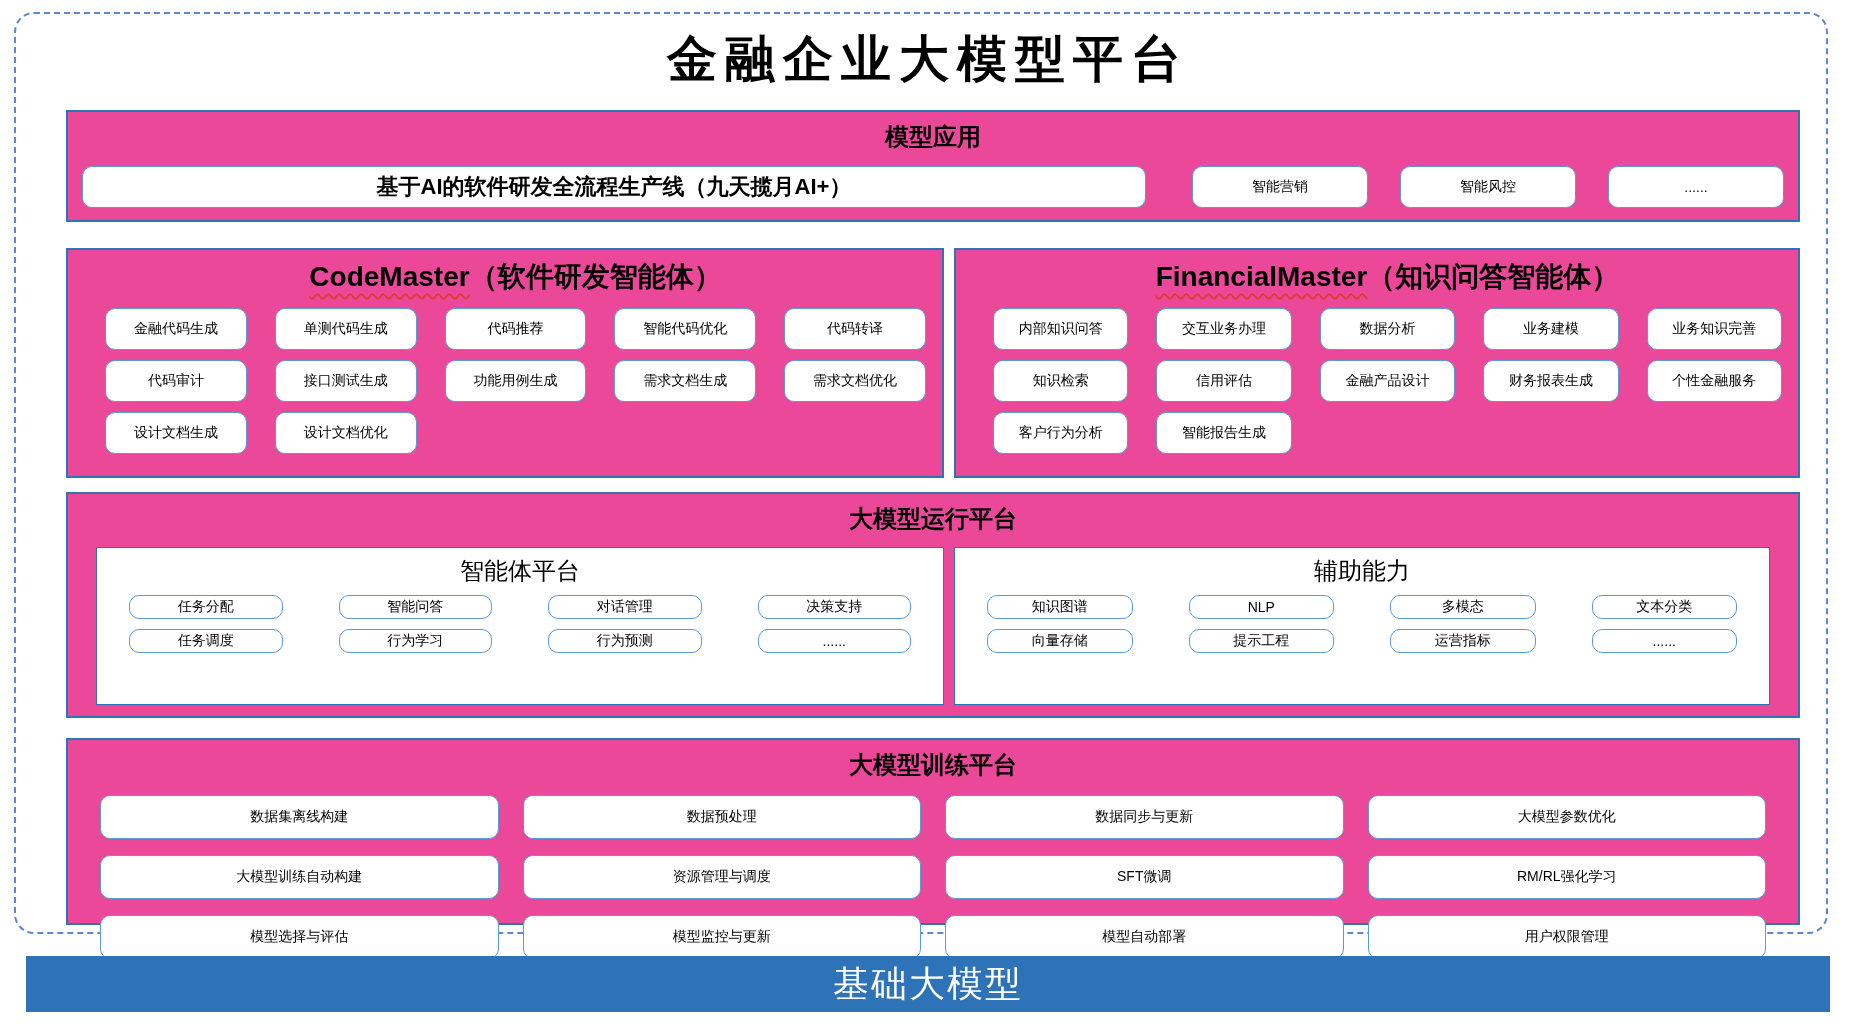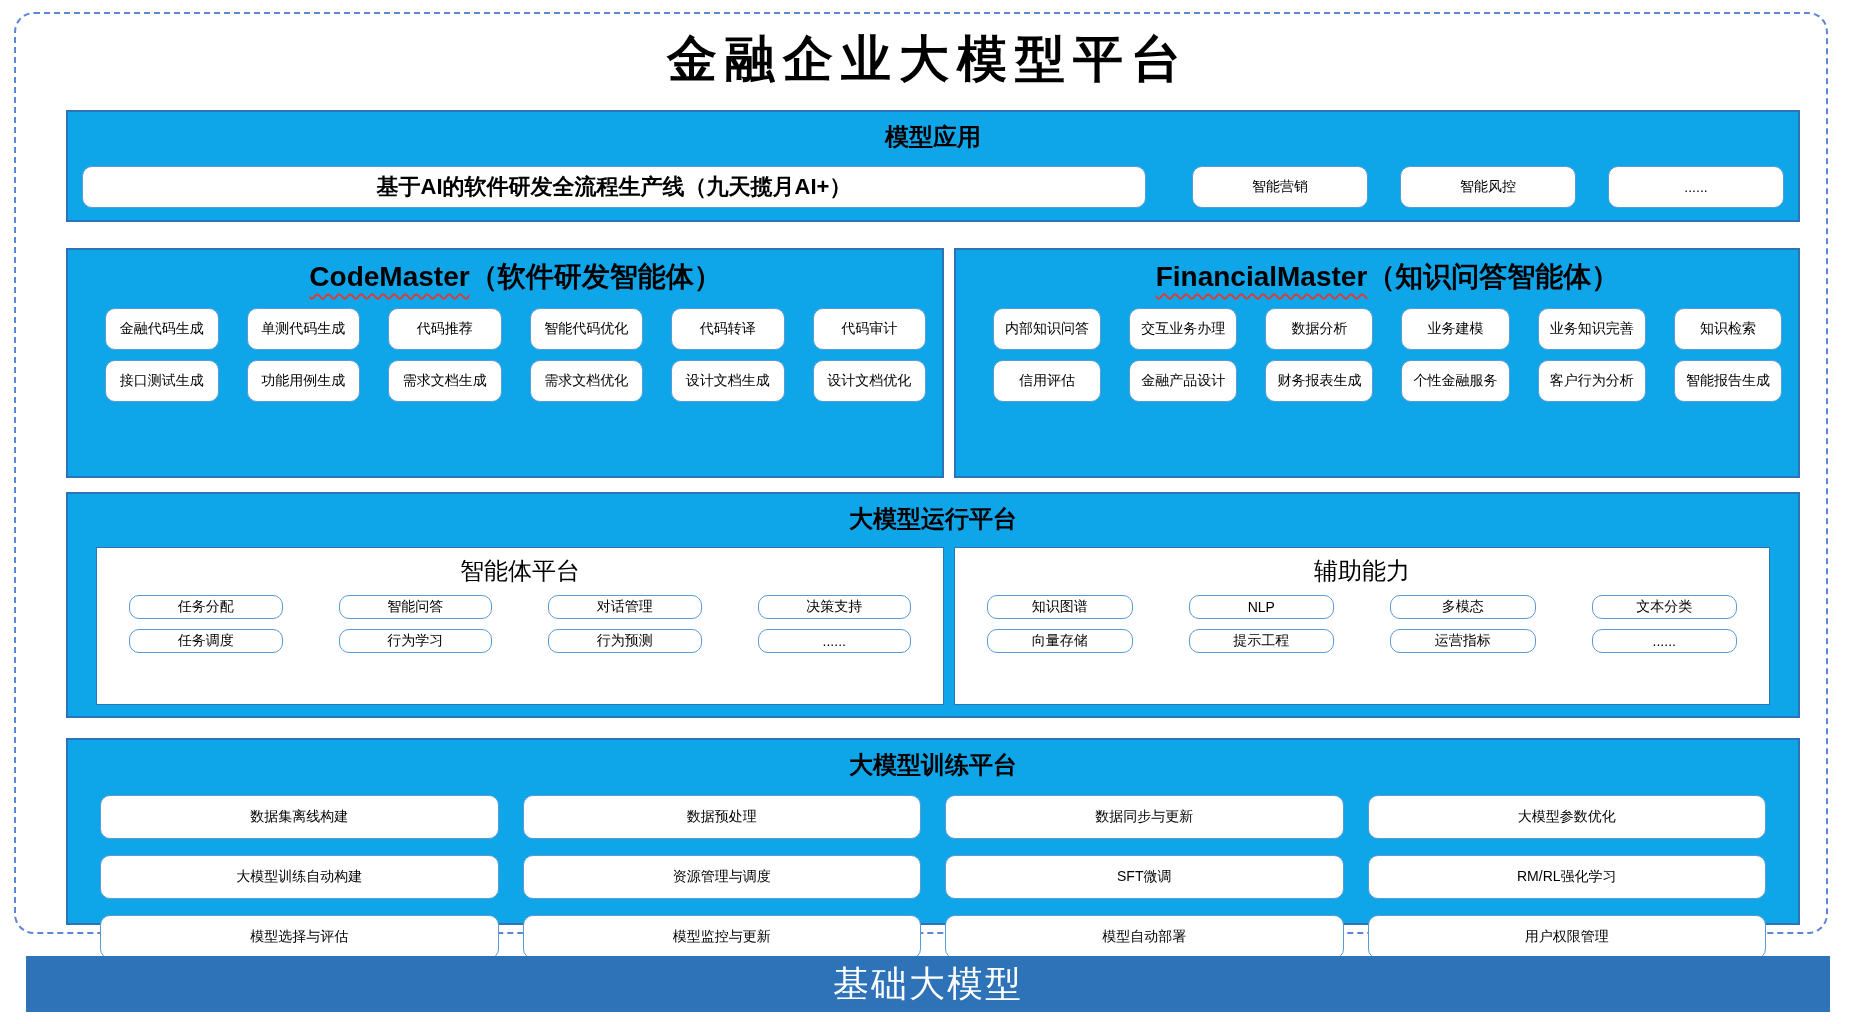"模型应用" .sec { background: #0ea5e9 -> #ec4899 }
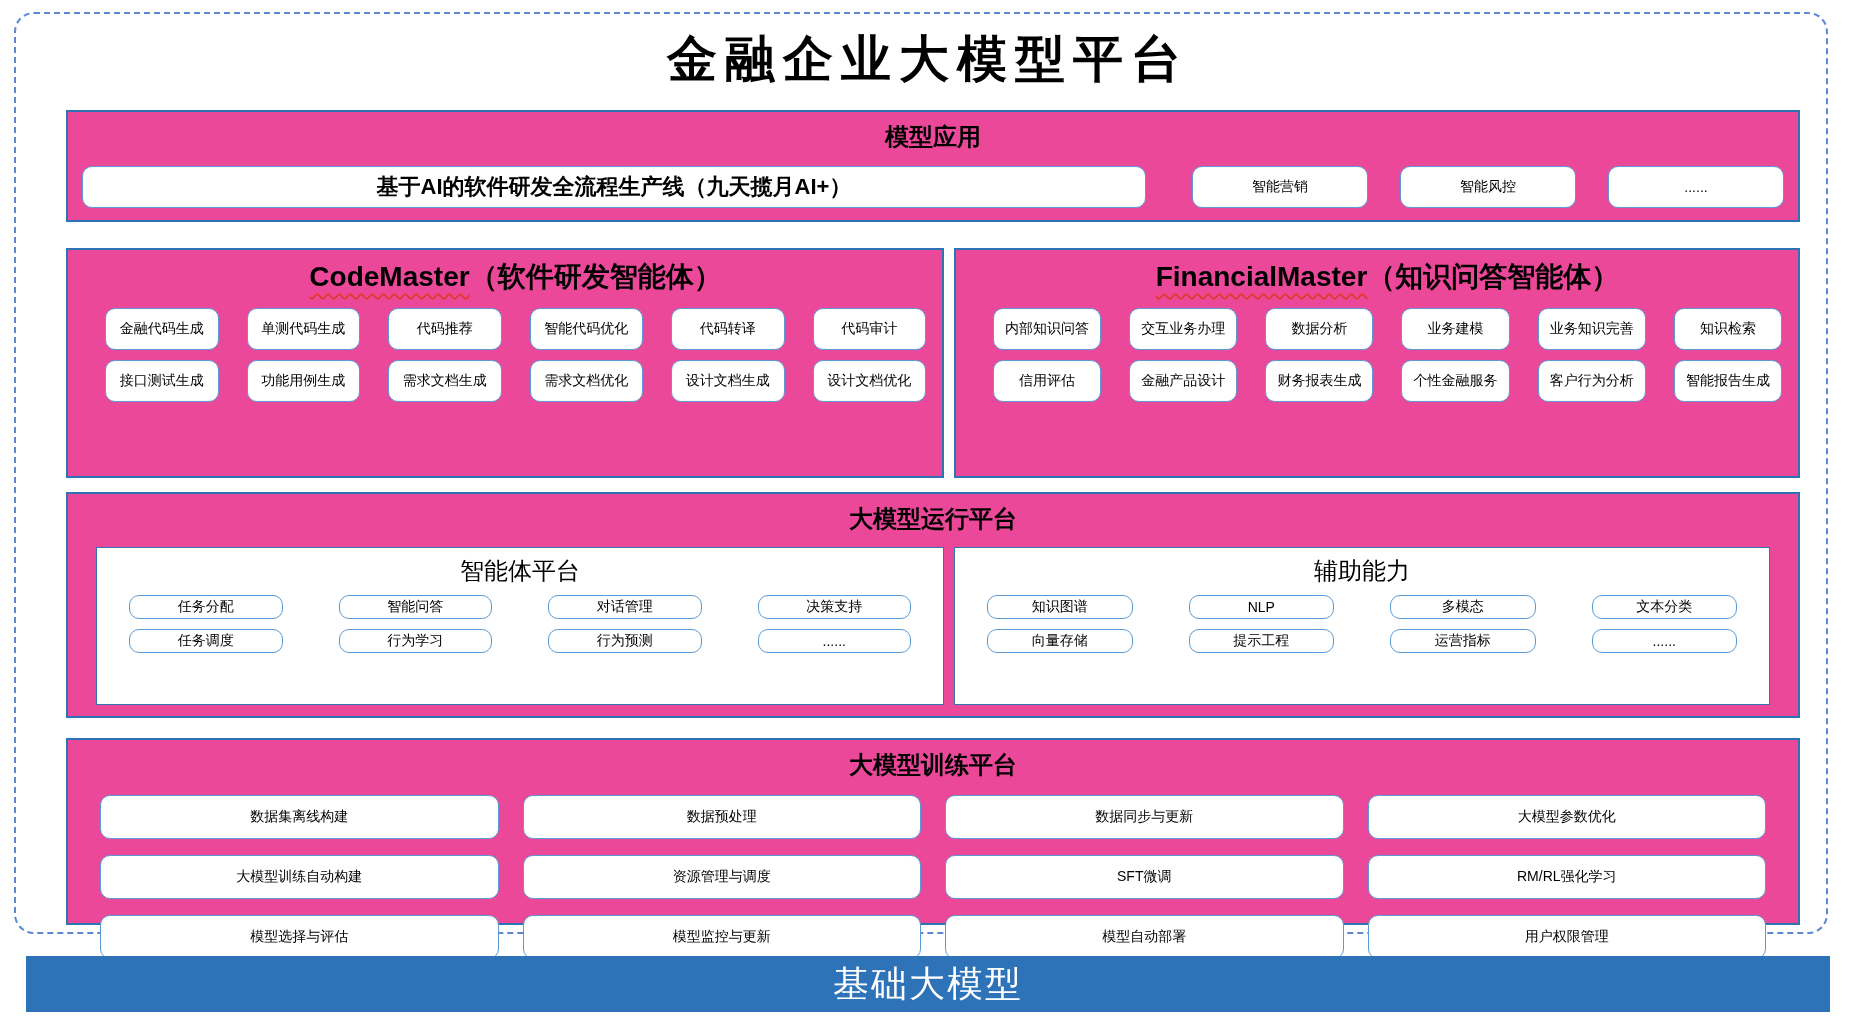"金融代码生成" .grid4 { grid-template-columns: repeat(6,1fr) -> repeat(5,1fr) }
